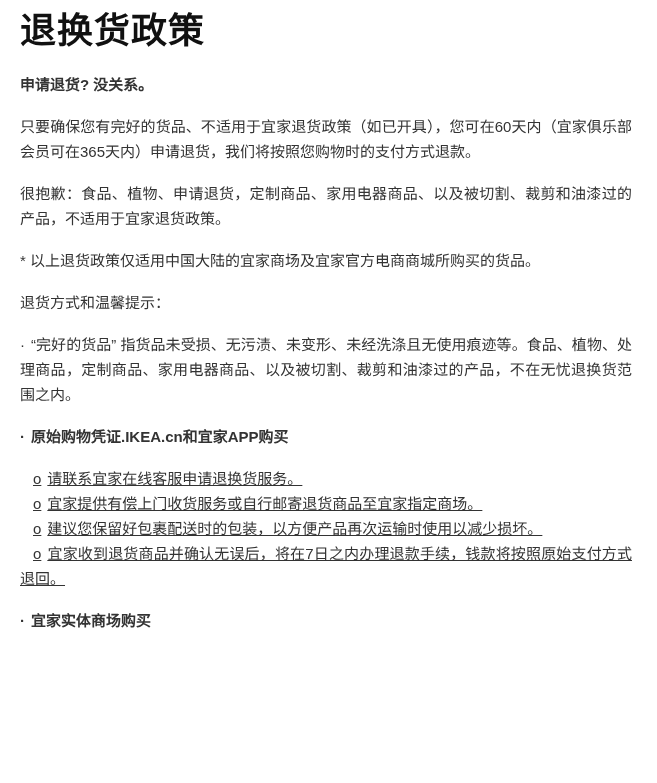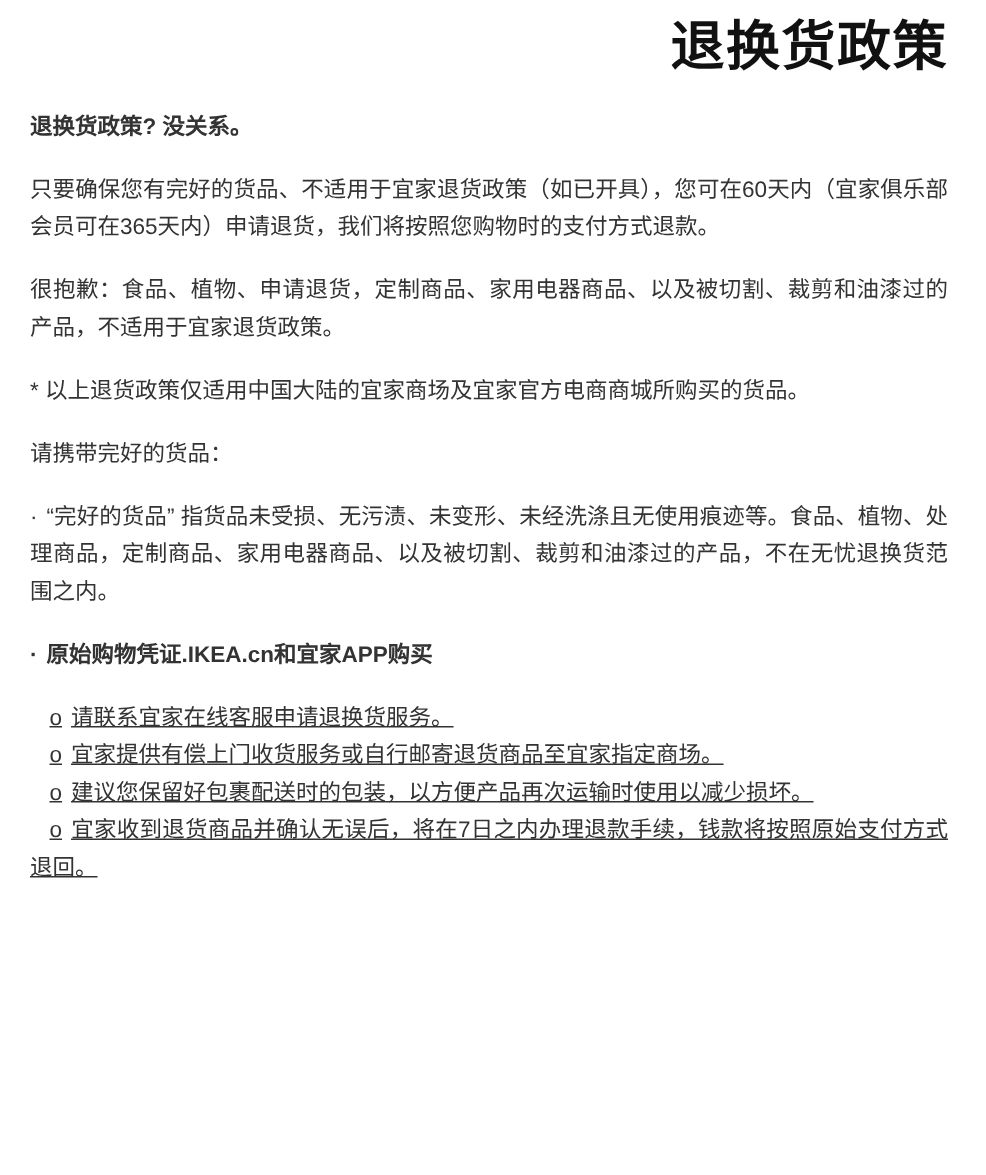"退换货政策" .page-title { text-align: right -> left }
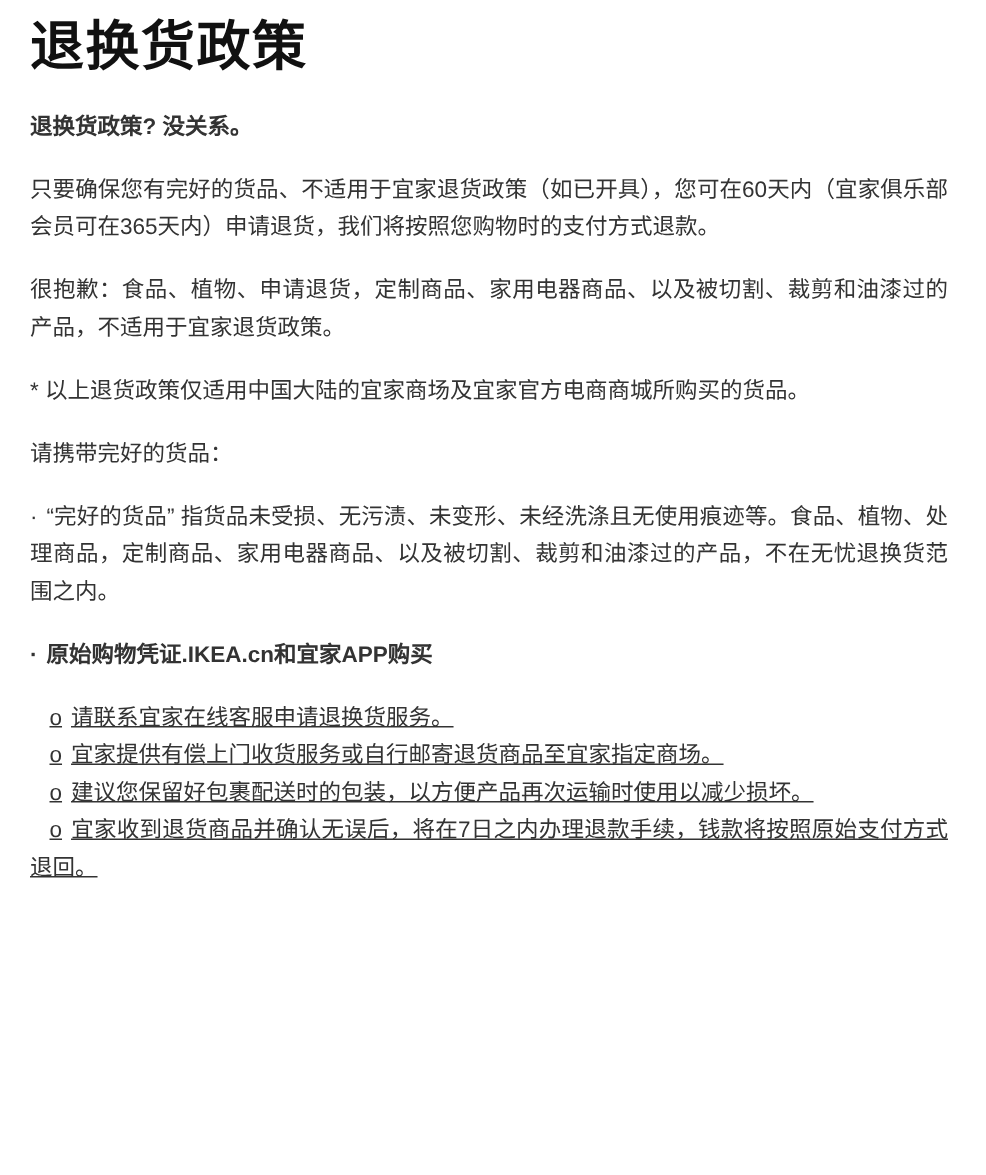"退换货政策? 没关系。" p.intro { text: 退换货政策 -> 申请退货 }
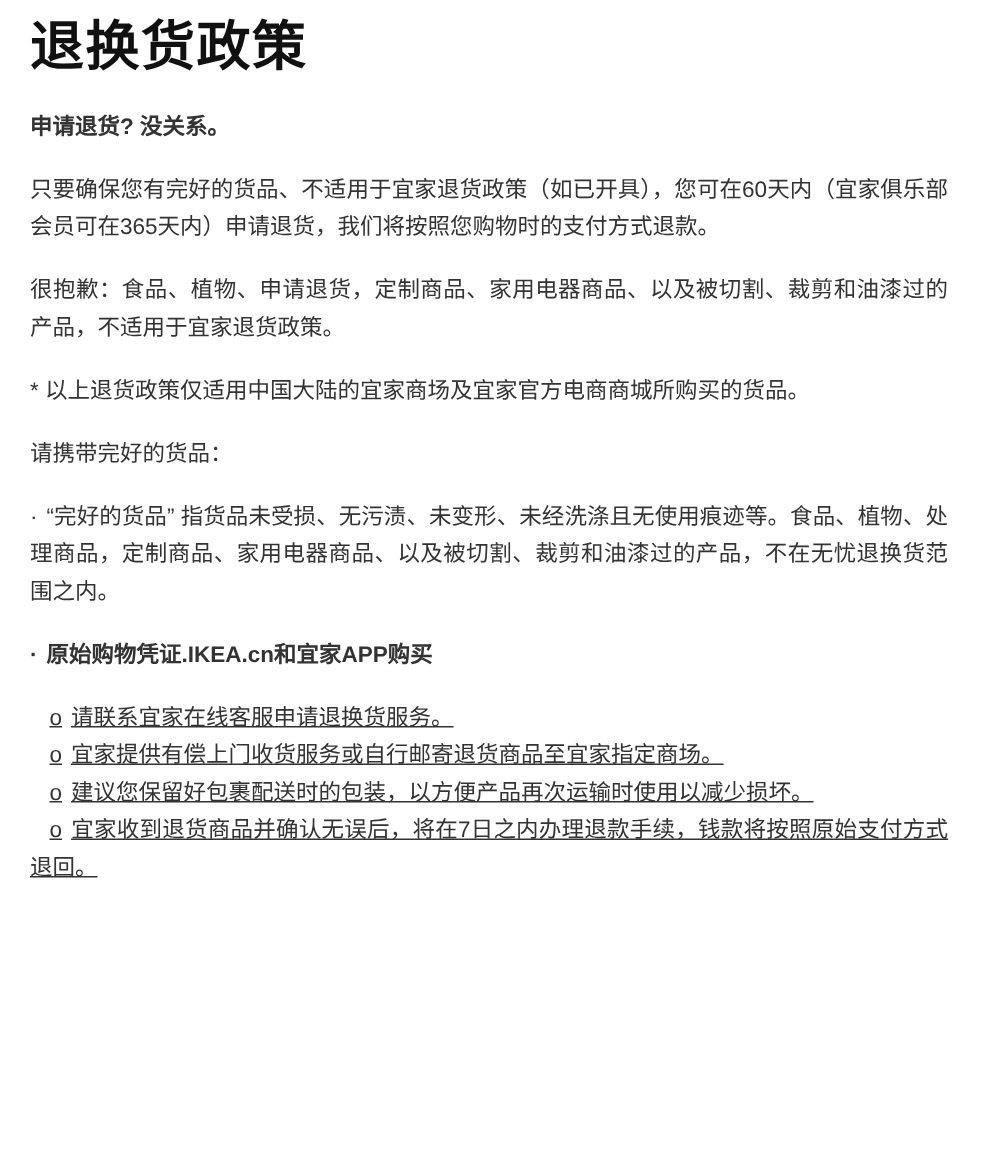"请携带完好的货品：" p { text: 请携带完好的货品 -> 退货方式和温馨提示 }
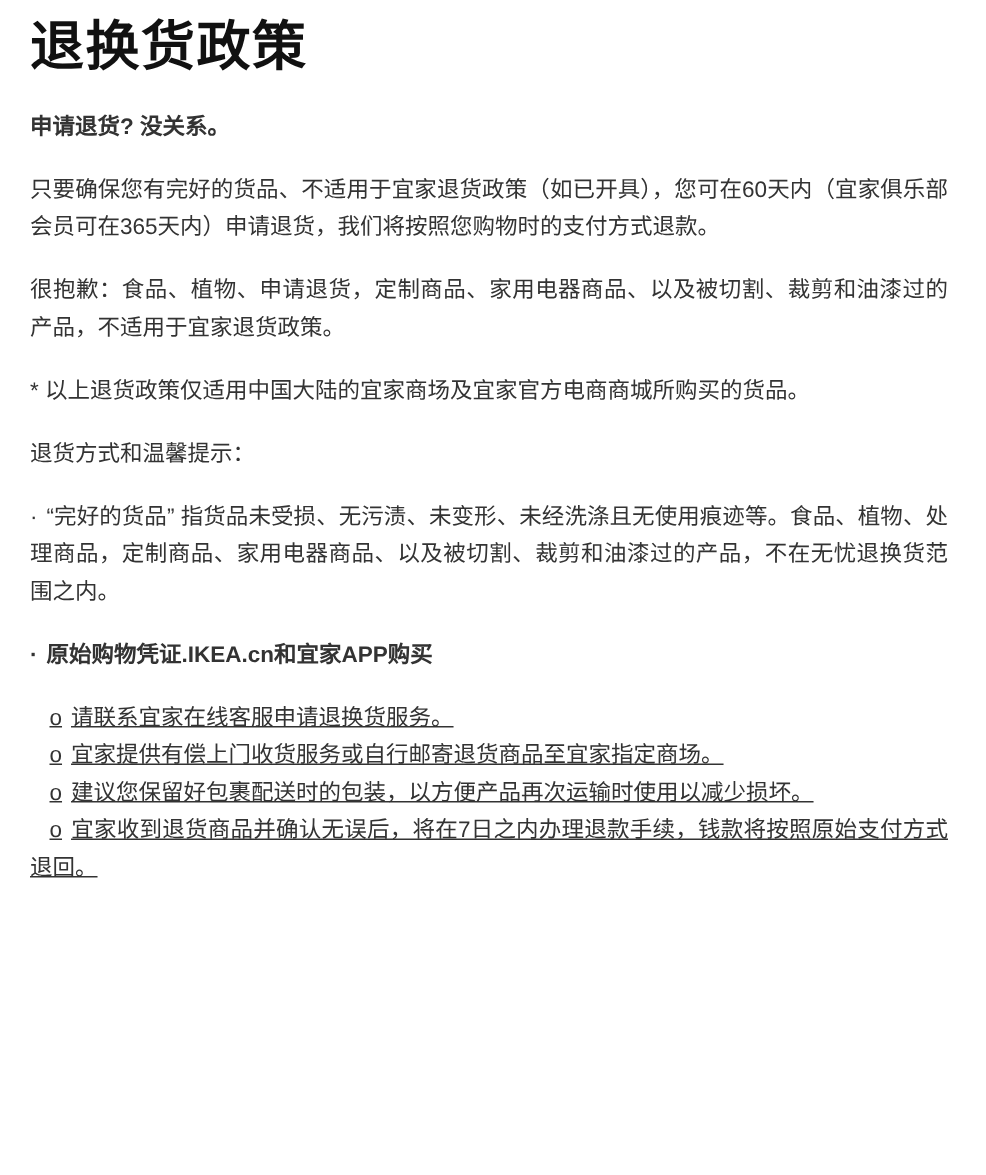"· 宜家实体商场购买" p.bullet-head { html: none -> <p><span>·</span><span>宜家实体商场购买</span></p> }
